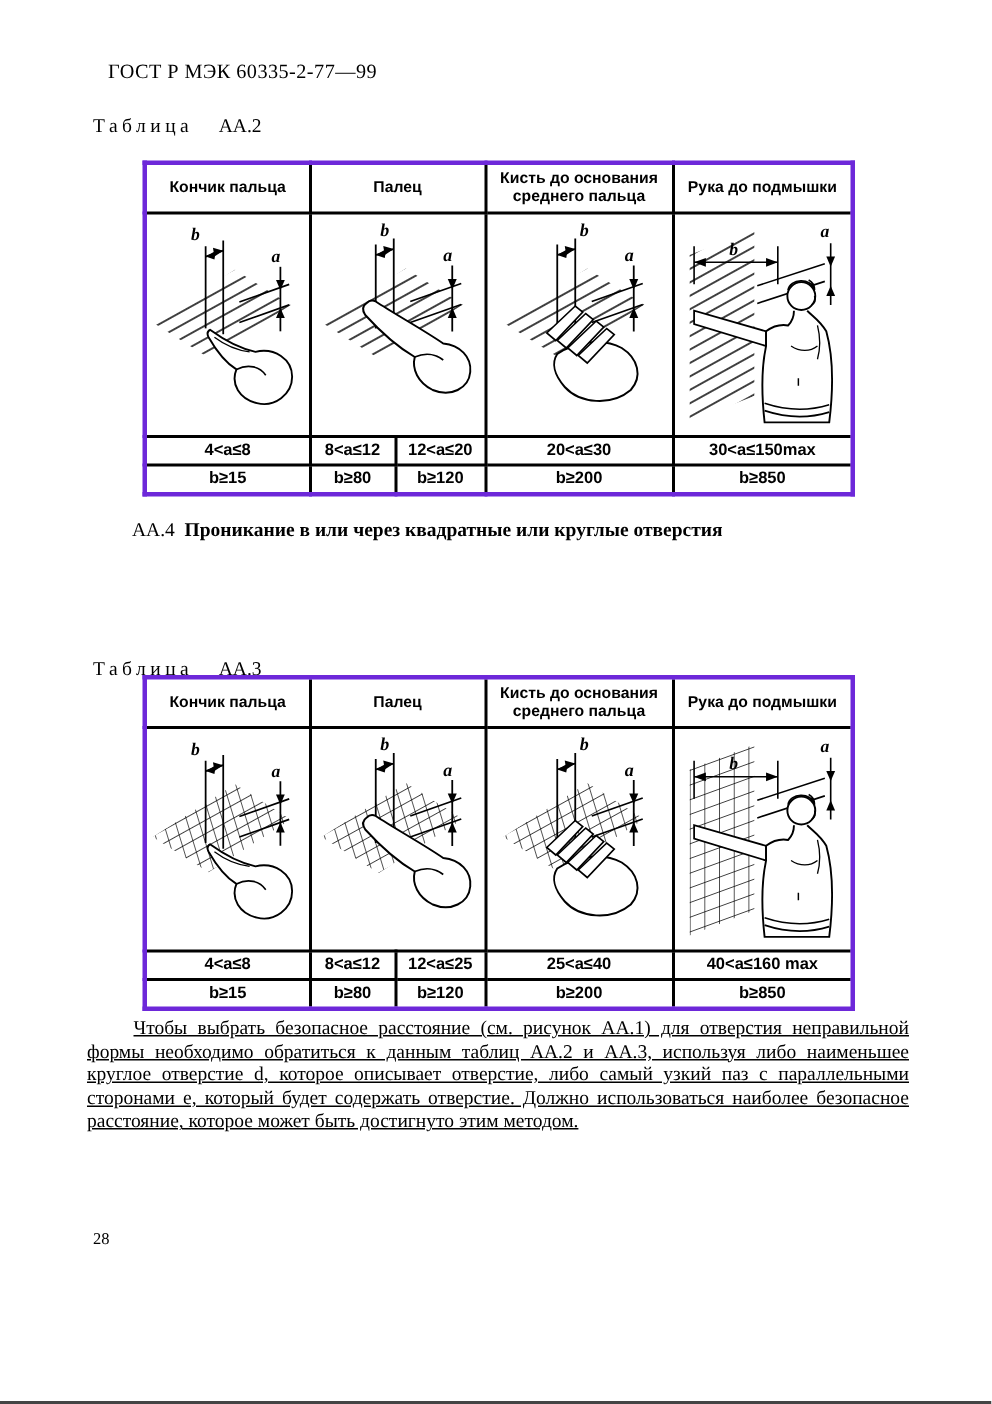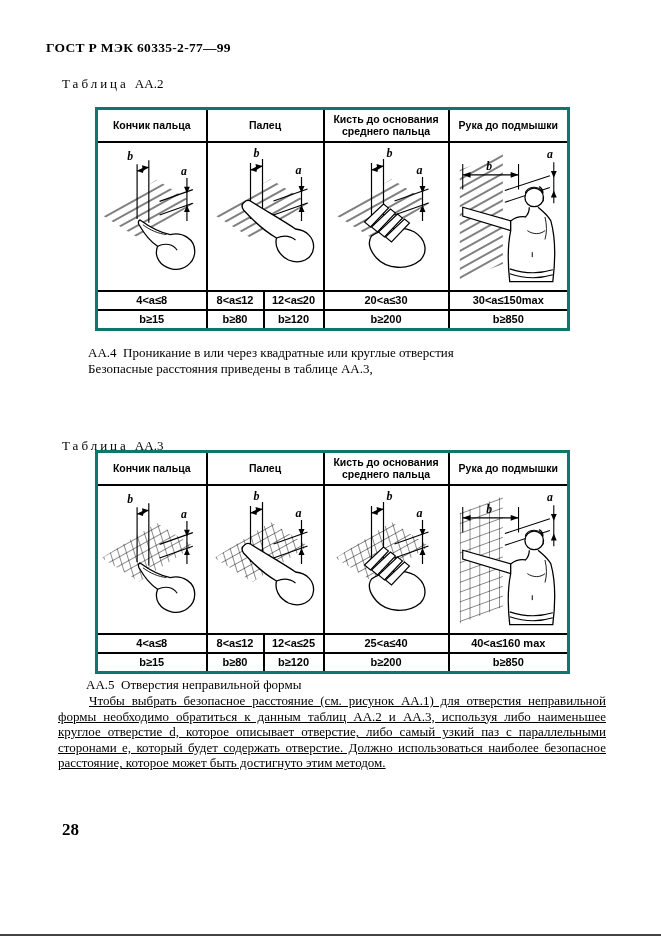"ГОСТ Р МЭК 60335-2-77—99" .doc-title { font-weight: bold -> normal; left: 46px -> 72px }
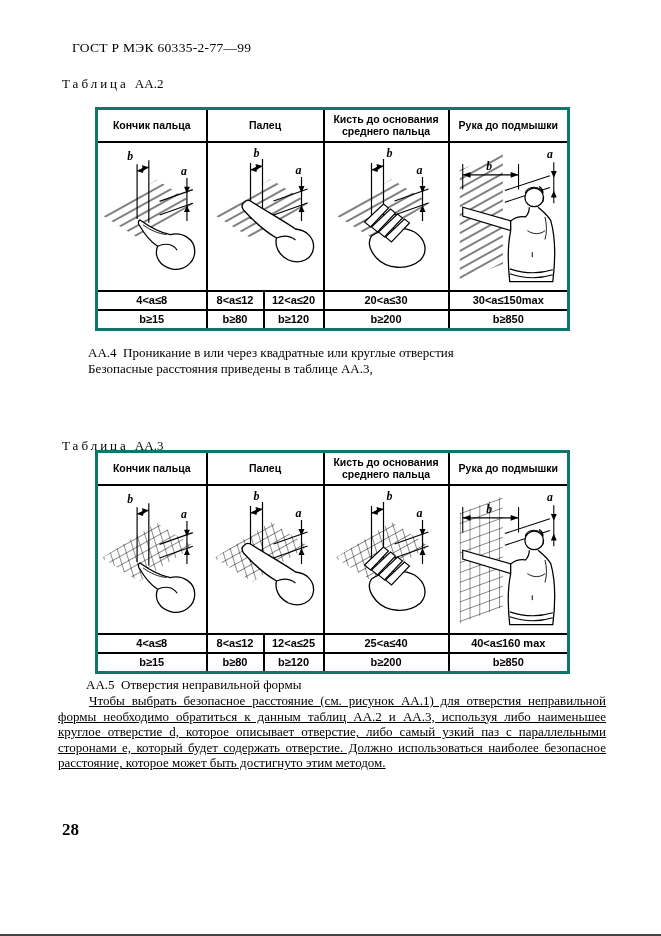"АА.2" .tcap .capn { margin-left: 6px -> 17px }
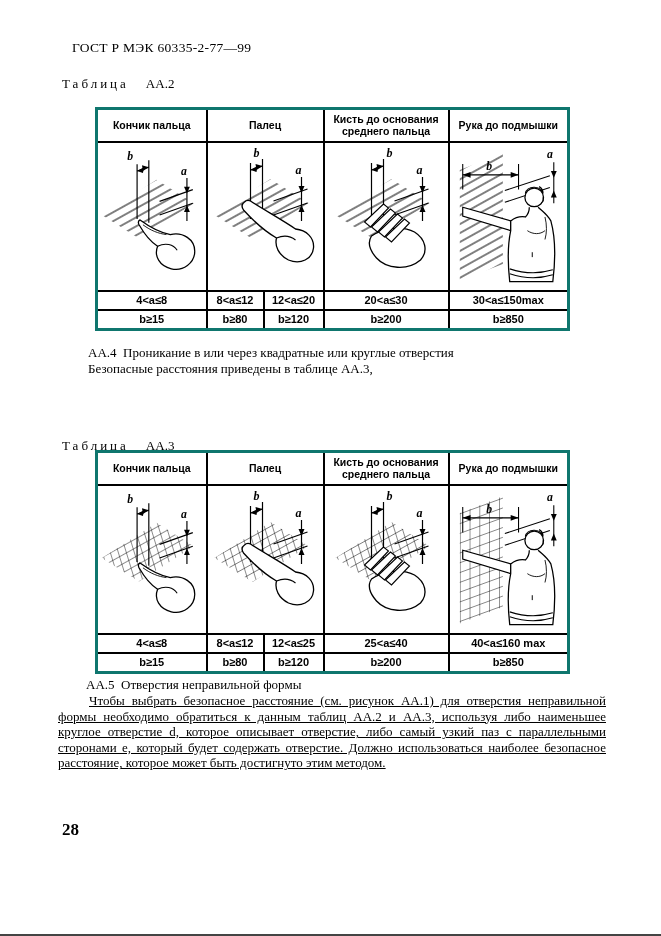"Кончик пальца" .gtable { border: 3px solid #0f766e -> 3px solid #6d28d9 }
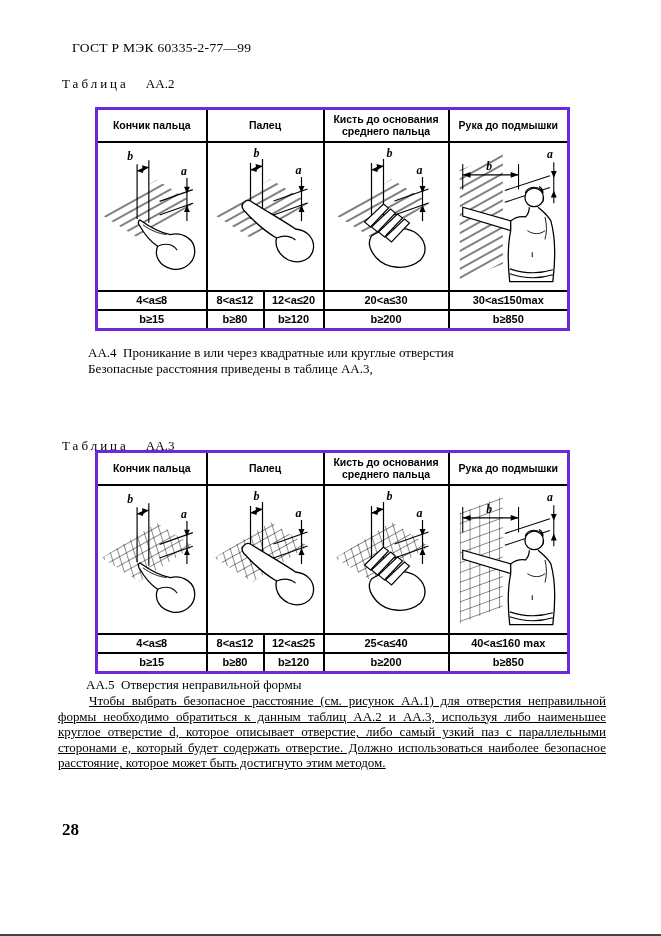"Проникание в или через квадратные" .bold { font-weight: normal -> bold }
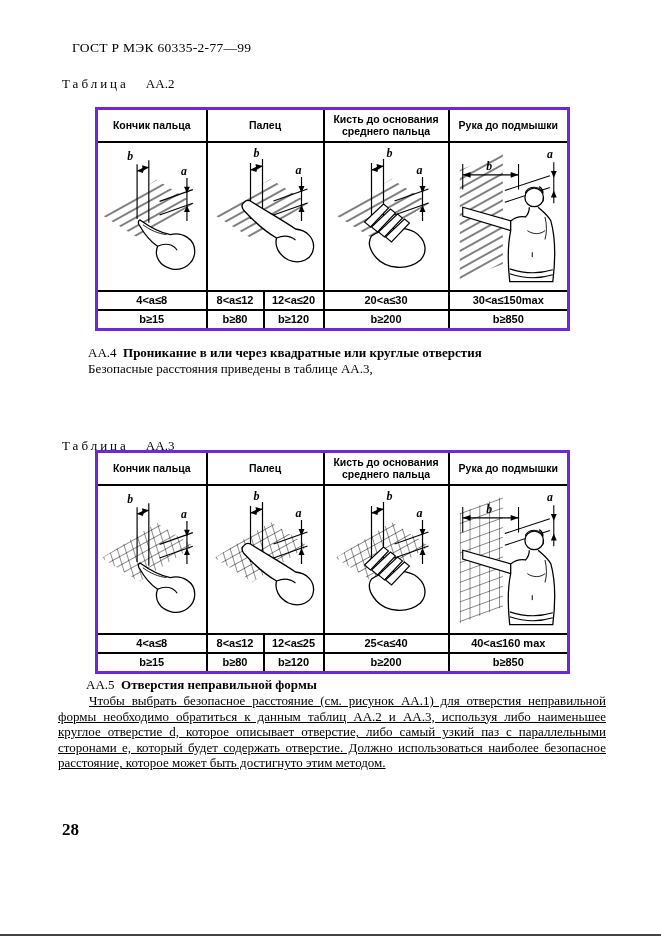"Безопасные расстояния приведены в" div.ind { html: <div>Безопасные расстояния приведены в таблице АА.3,</div> -> none }
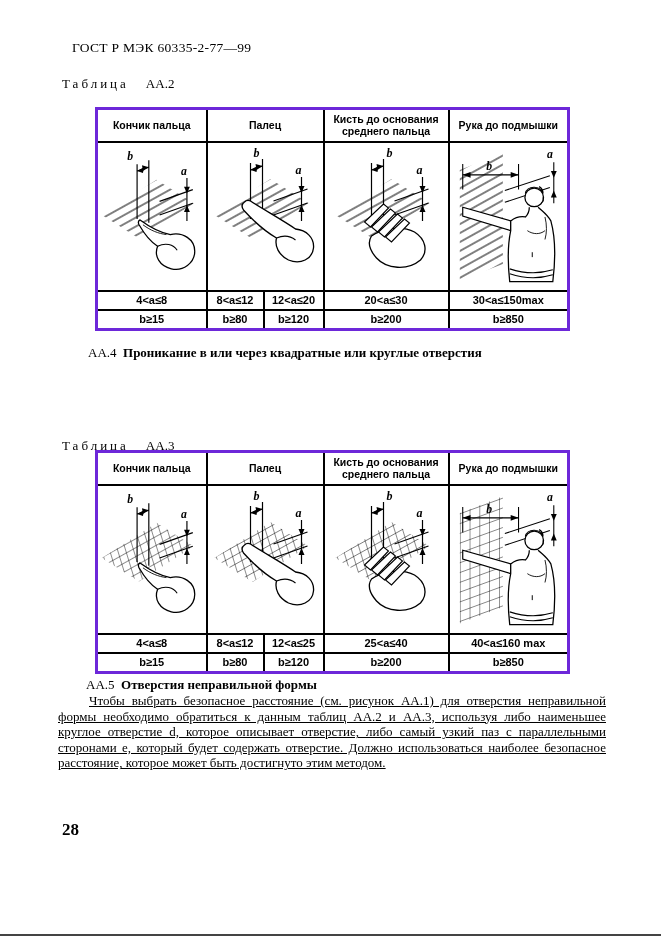"АА.5 Отверстия неправильной формы" div { html: <div> <span>АА.5</span>&nbsp; <span>Отверстия неправильной формы</span> </div> -> none }
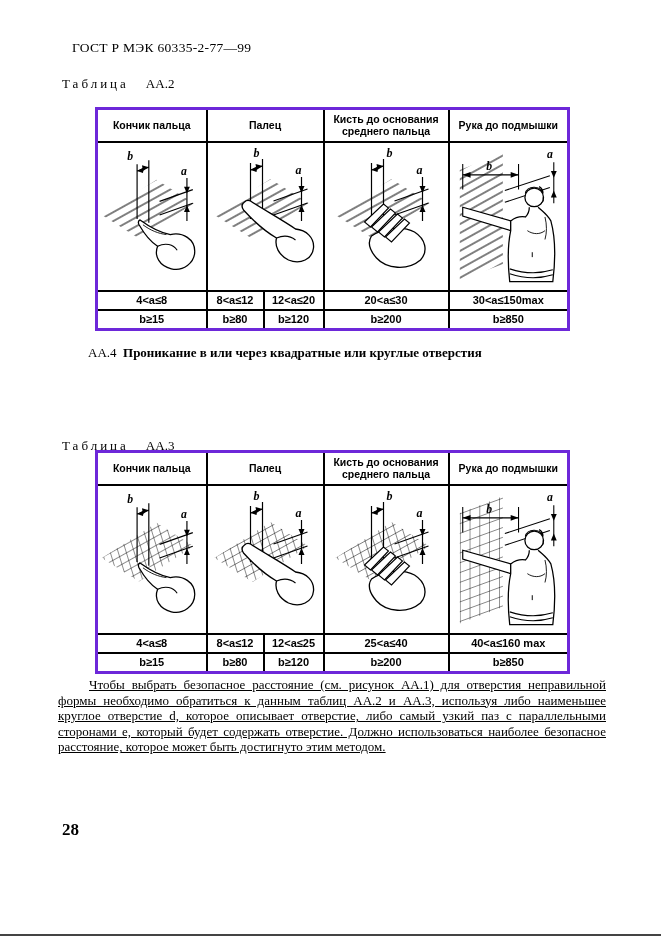"28" .pageno { font-size: 17px -> 11px; font-weight: bold -> none }
